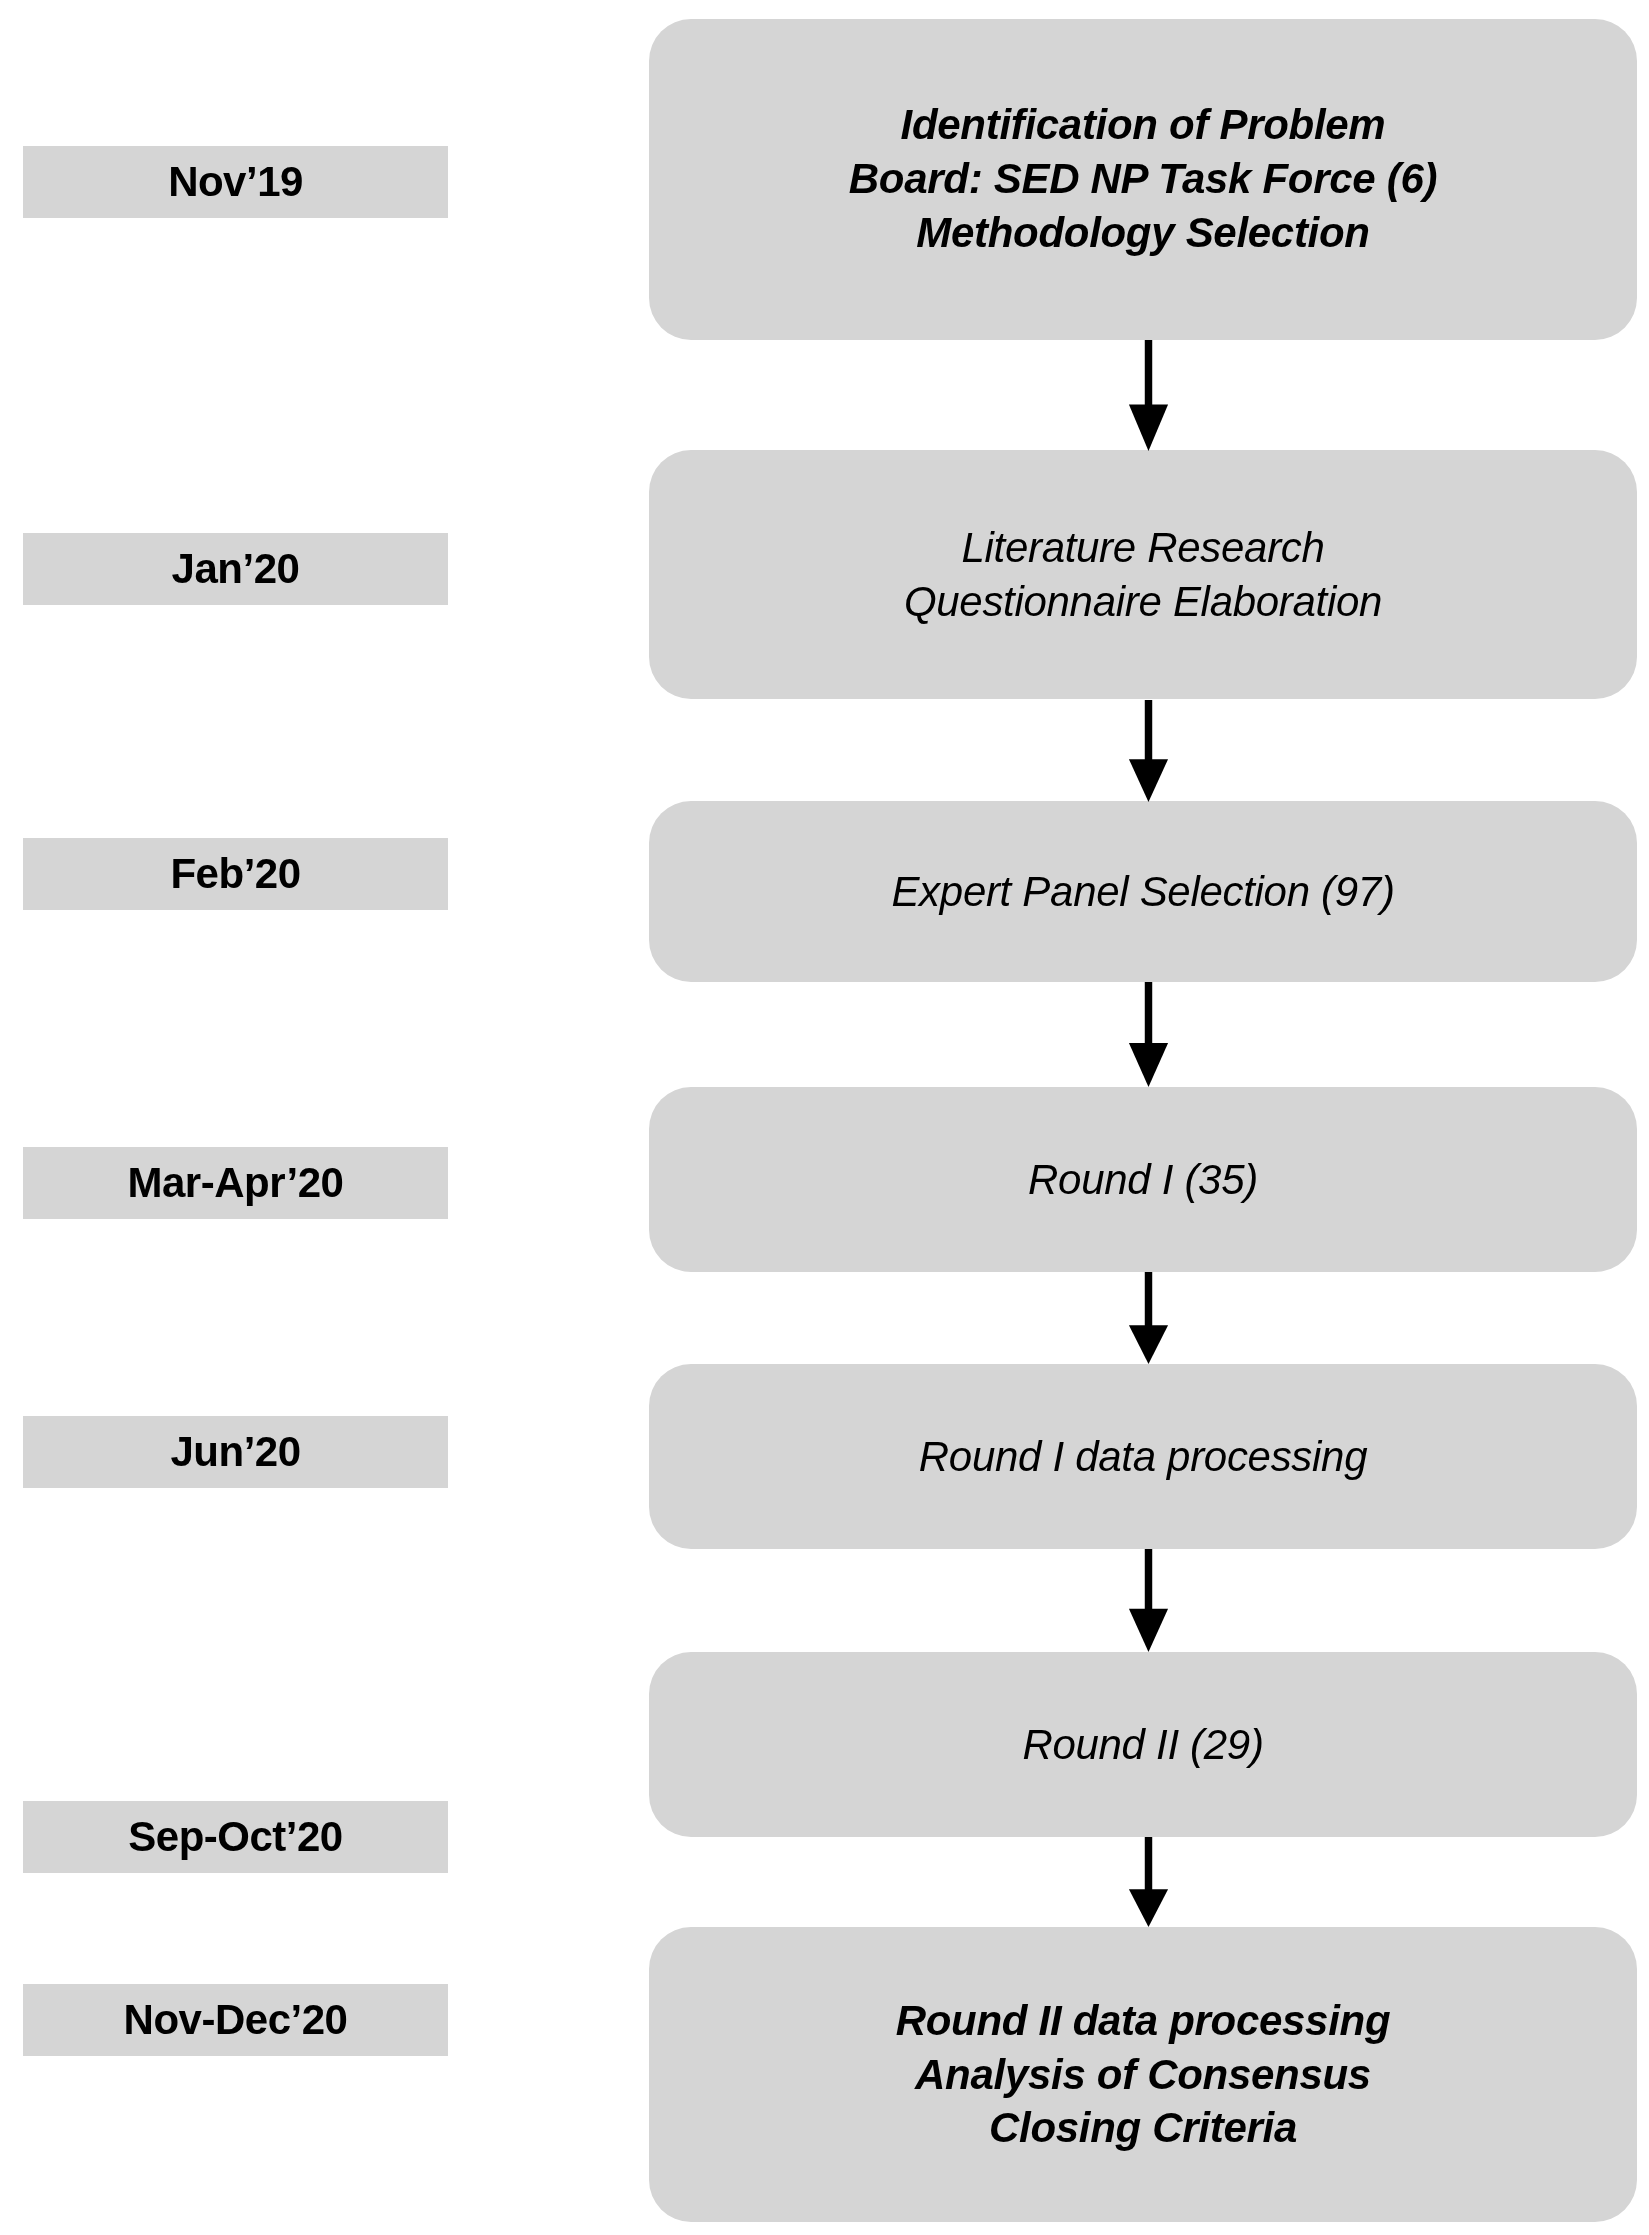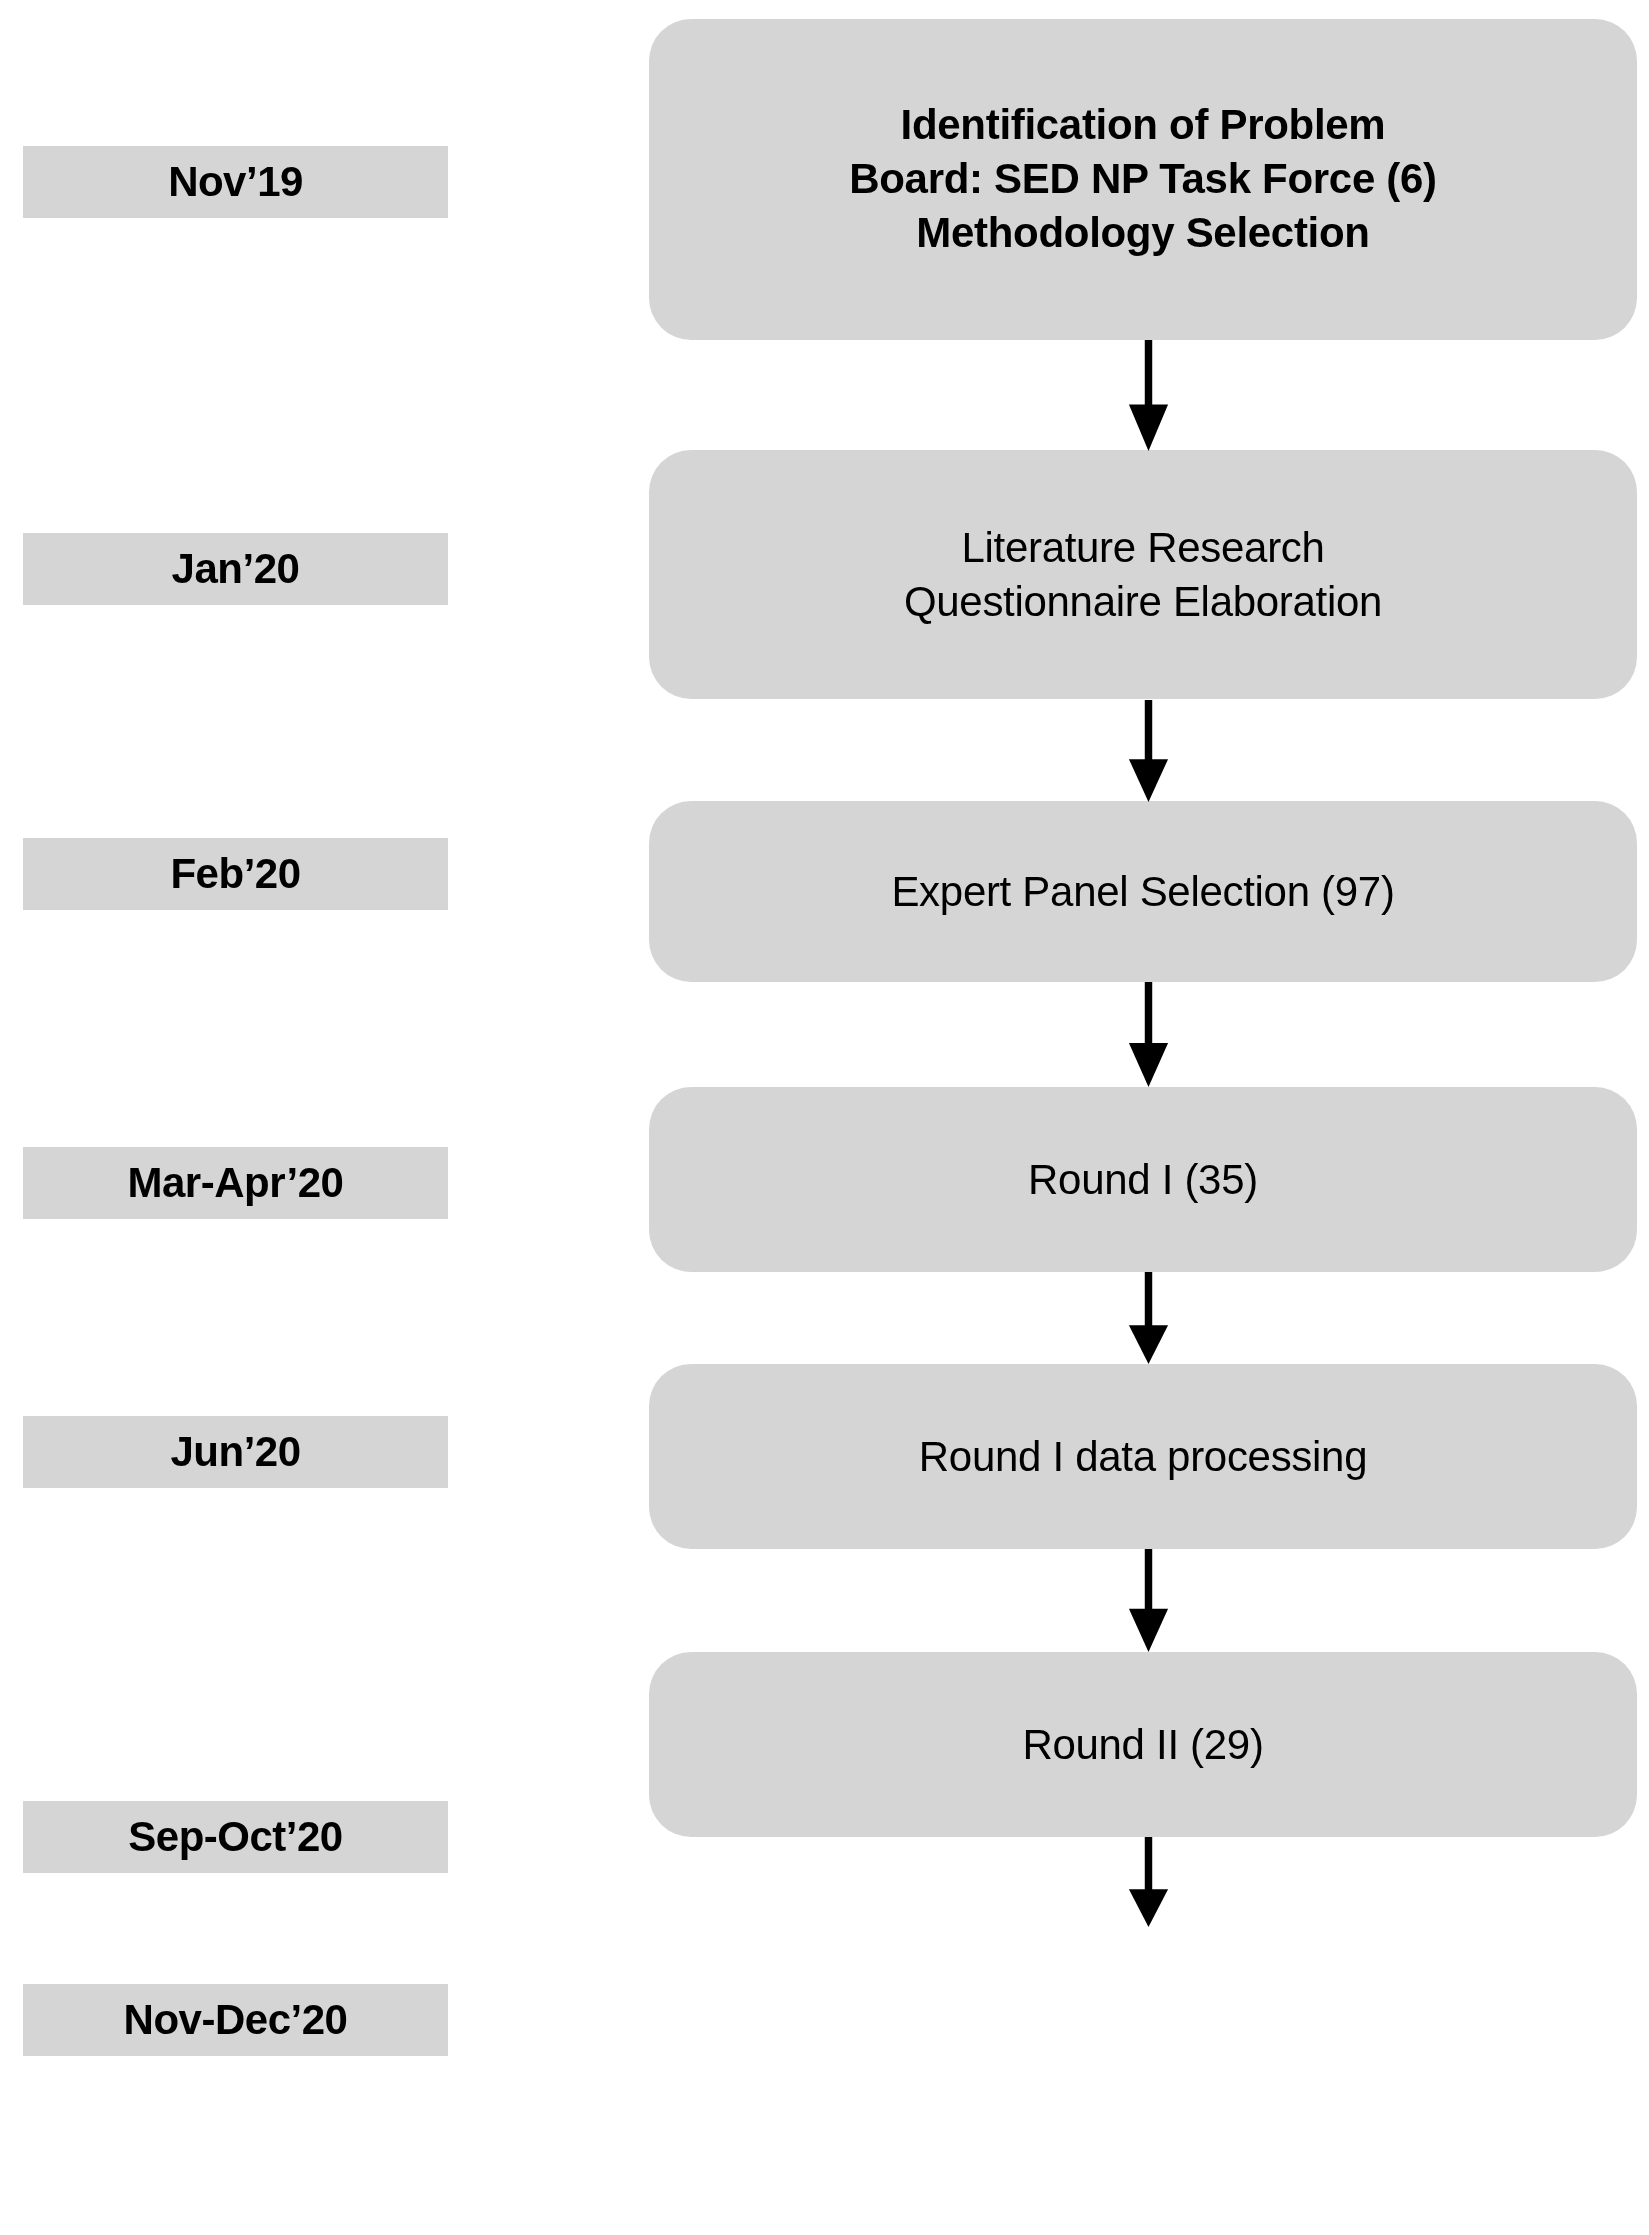"Identification of Problem" .step-box { font-style: none -> italic }
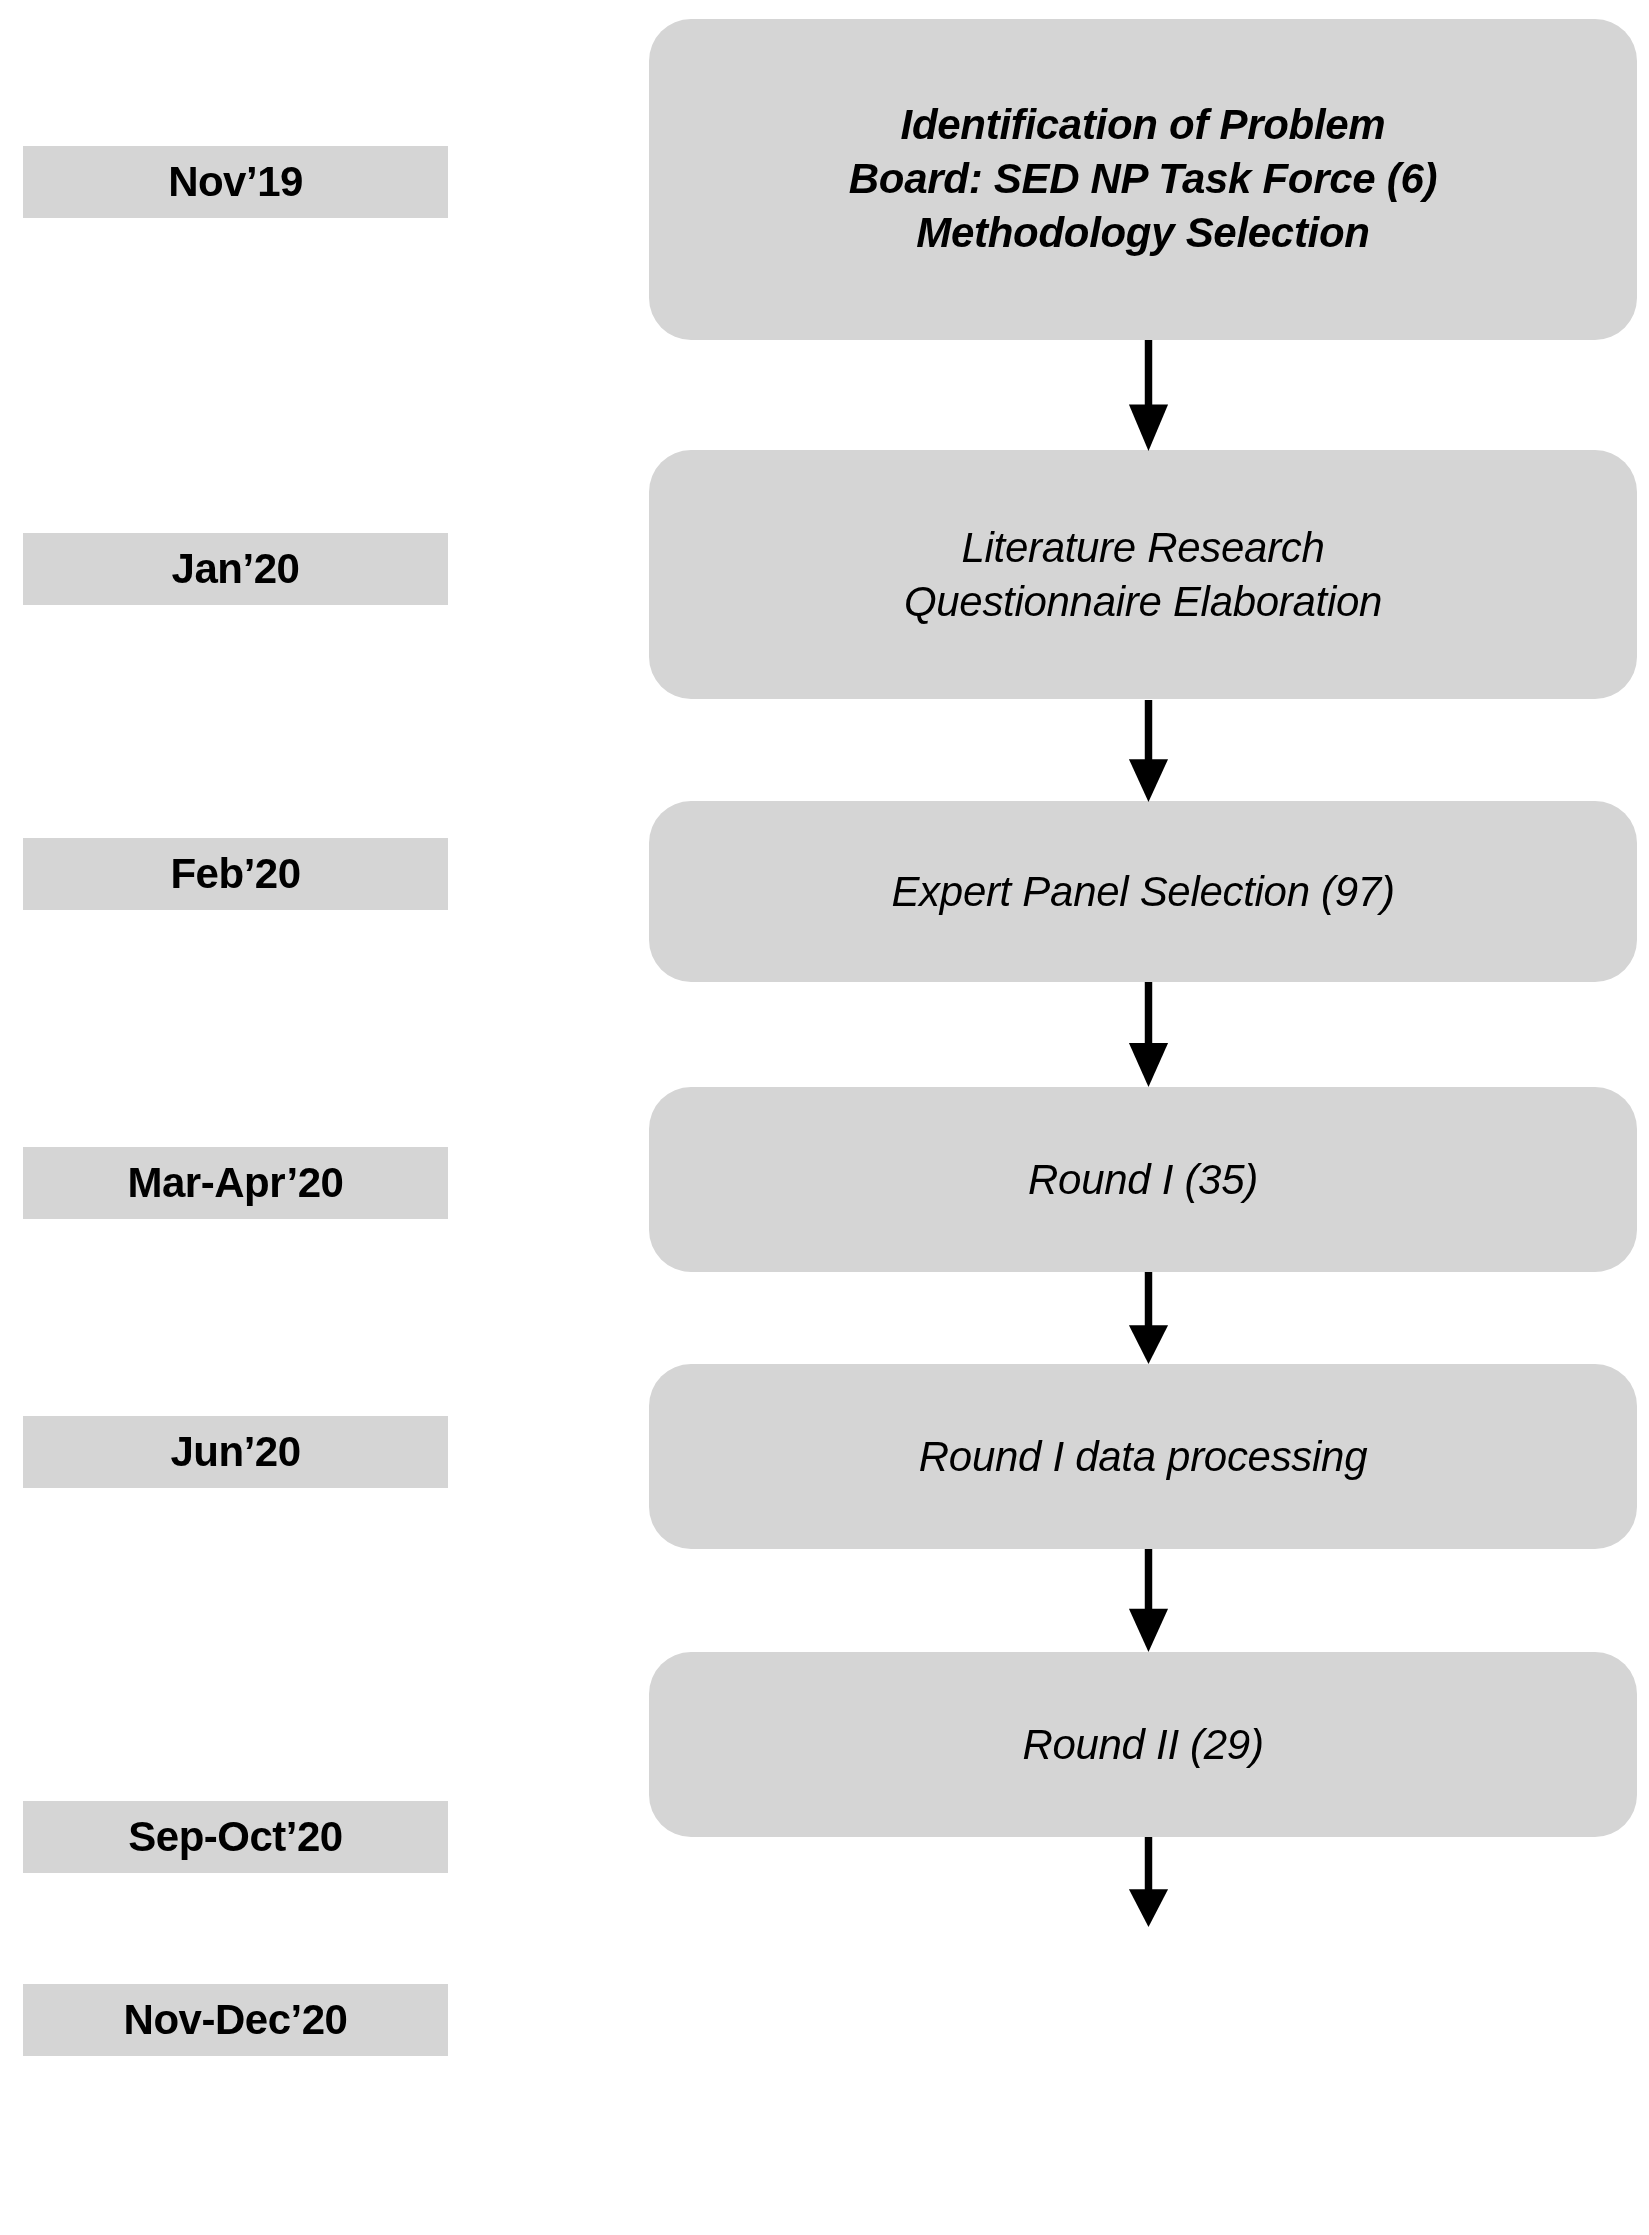"Round II data processing" div.step-box { html: none -> <div> <span>Round II data processing Analysis of Consensus Closing Criteria</span> </div> }
